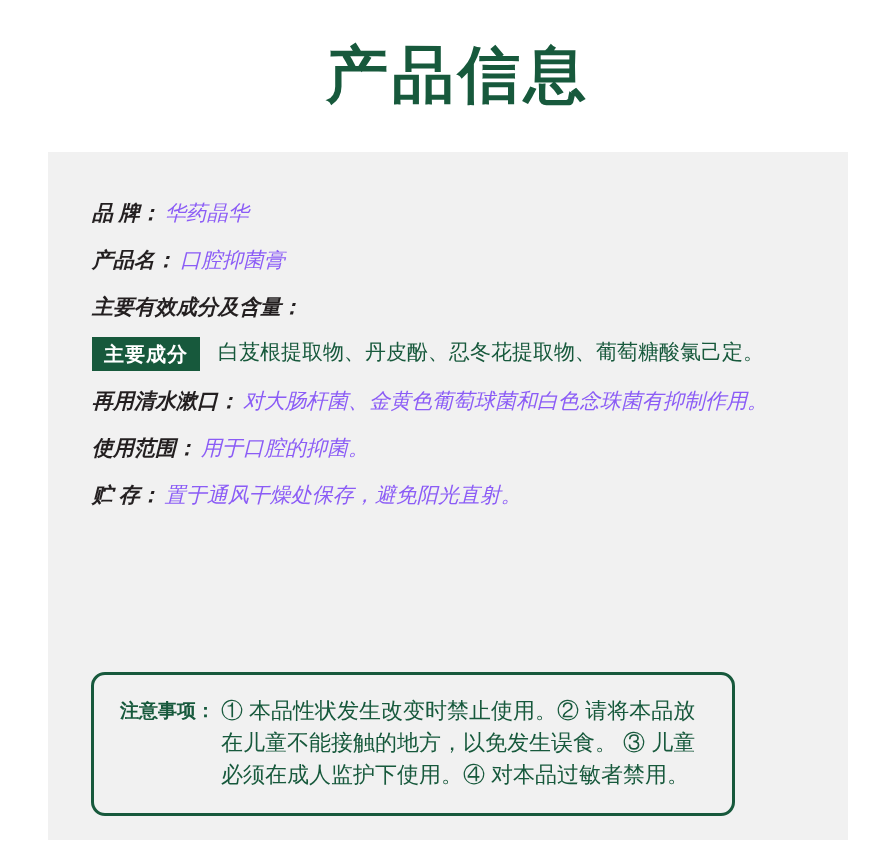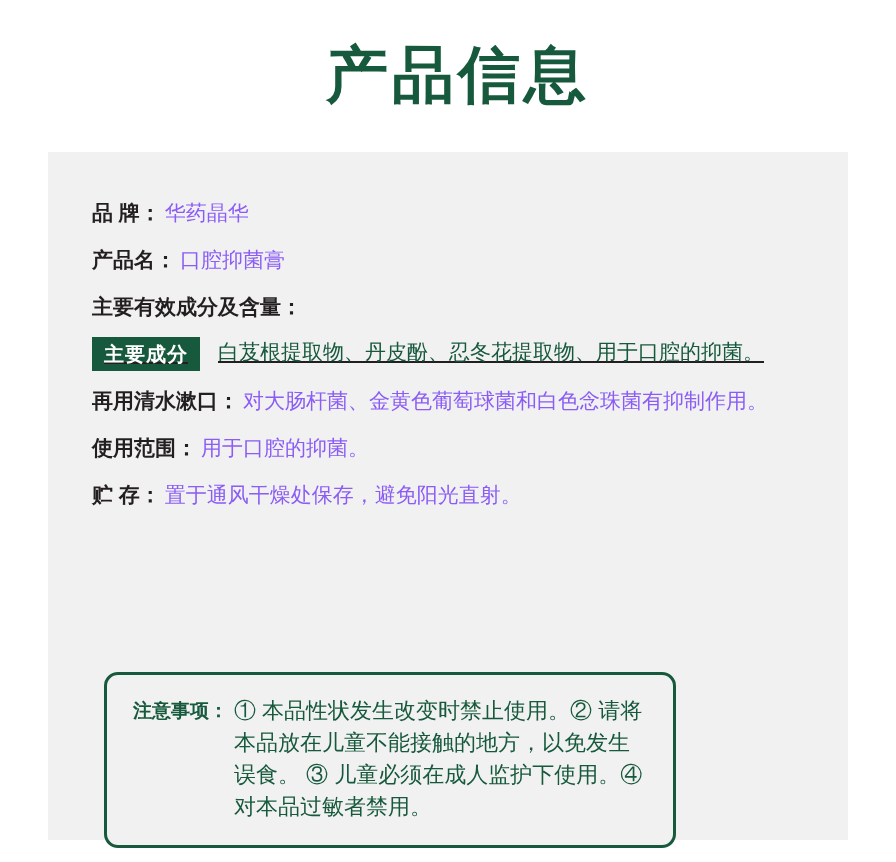"品 牌：" .row { font-style: none -> italic }
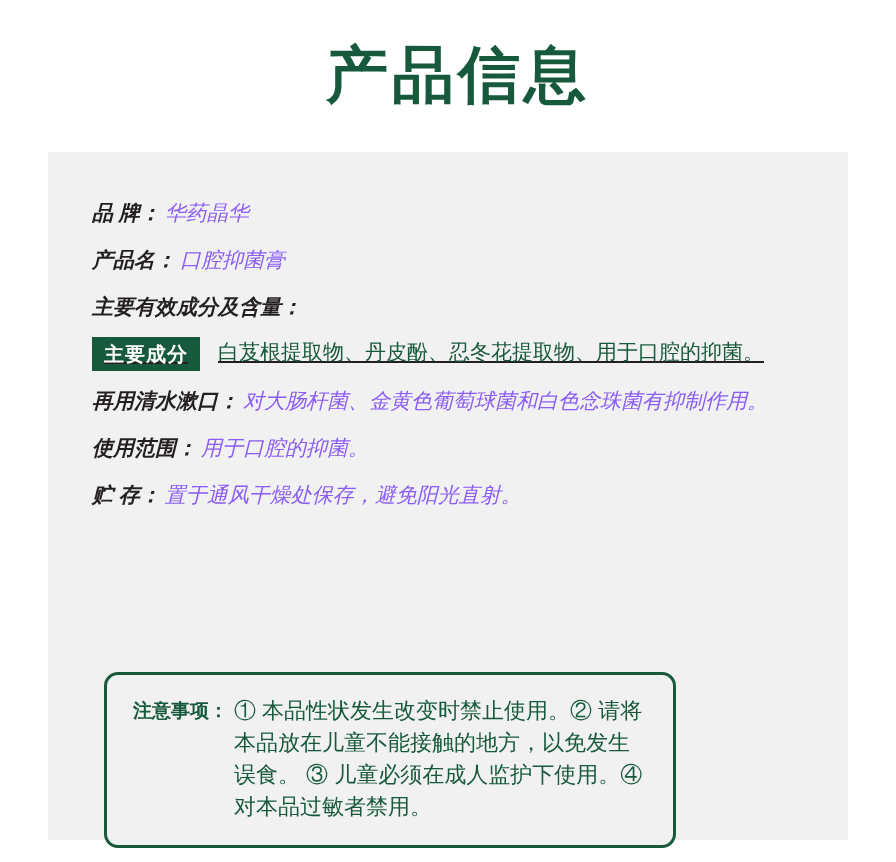"主要成分" .badge-row { text-decoration: underline -> none }
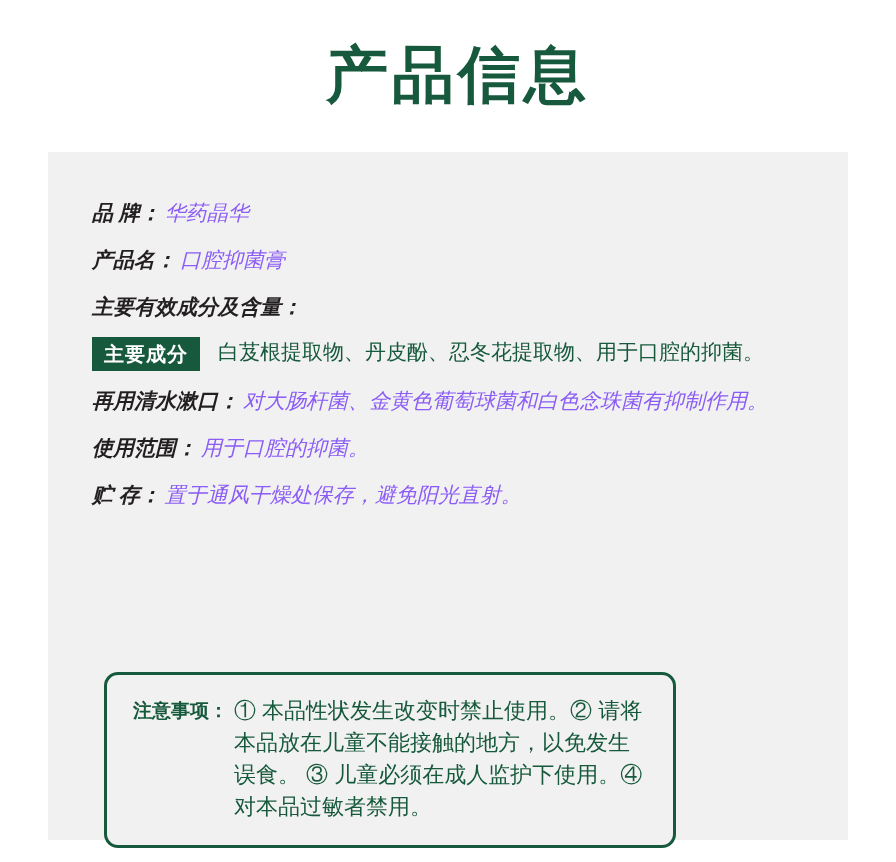"白芨根提取物、丹皮酚、忍冬花提取物、用于口腔的抑菌。" span.badge-value { text: 用于口腔的抑菌 -> 葡萄糖酸氯己定 }
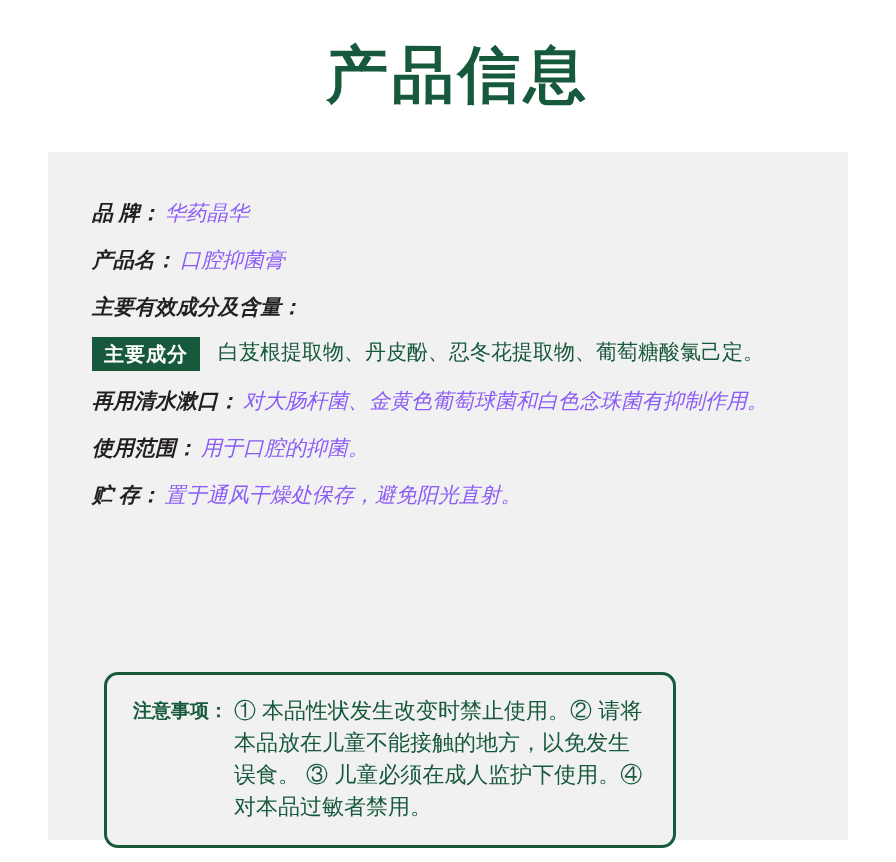"注意事项：" .notice { left: 104px -> 91px; width: 572px -> 644px }
